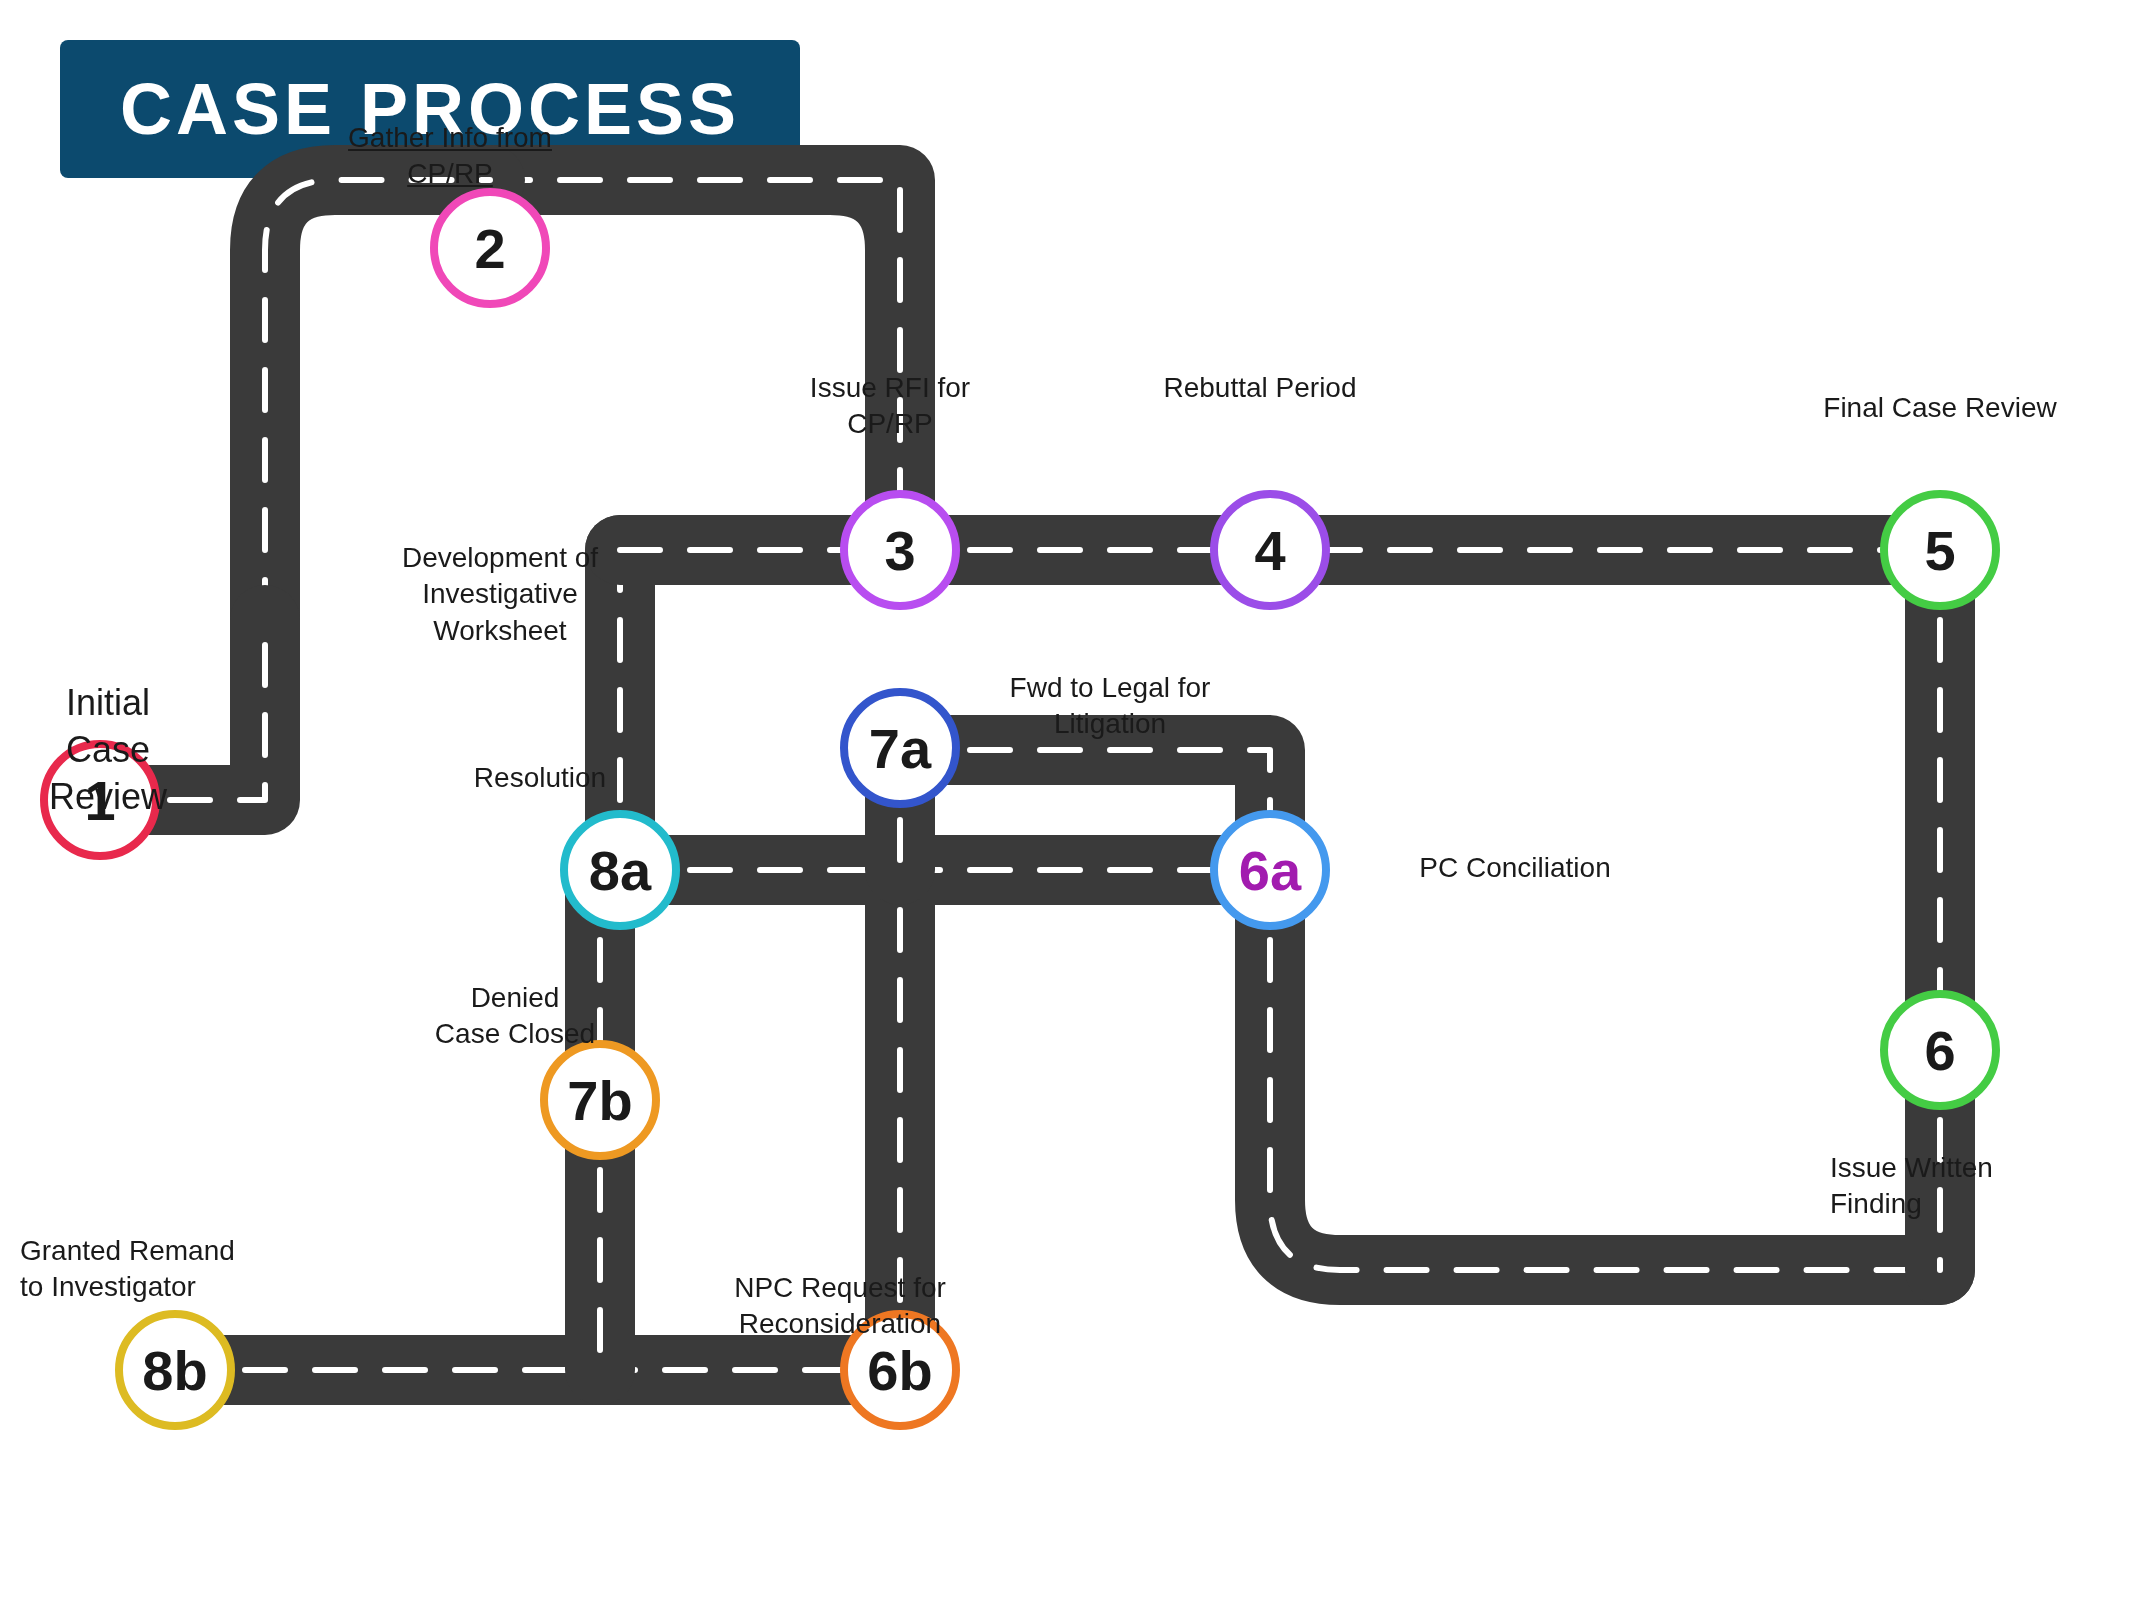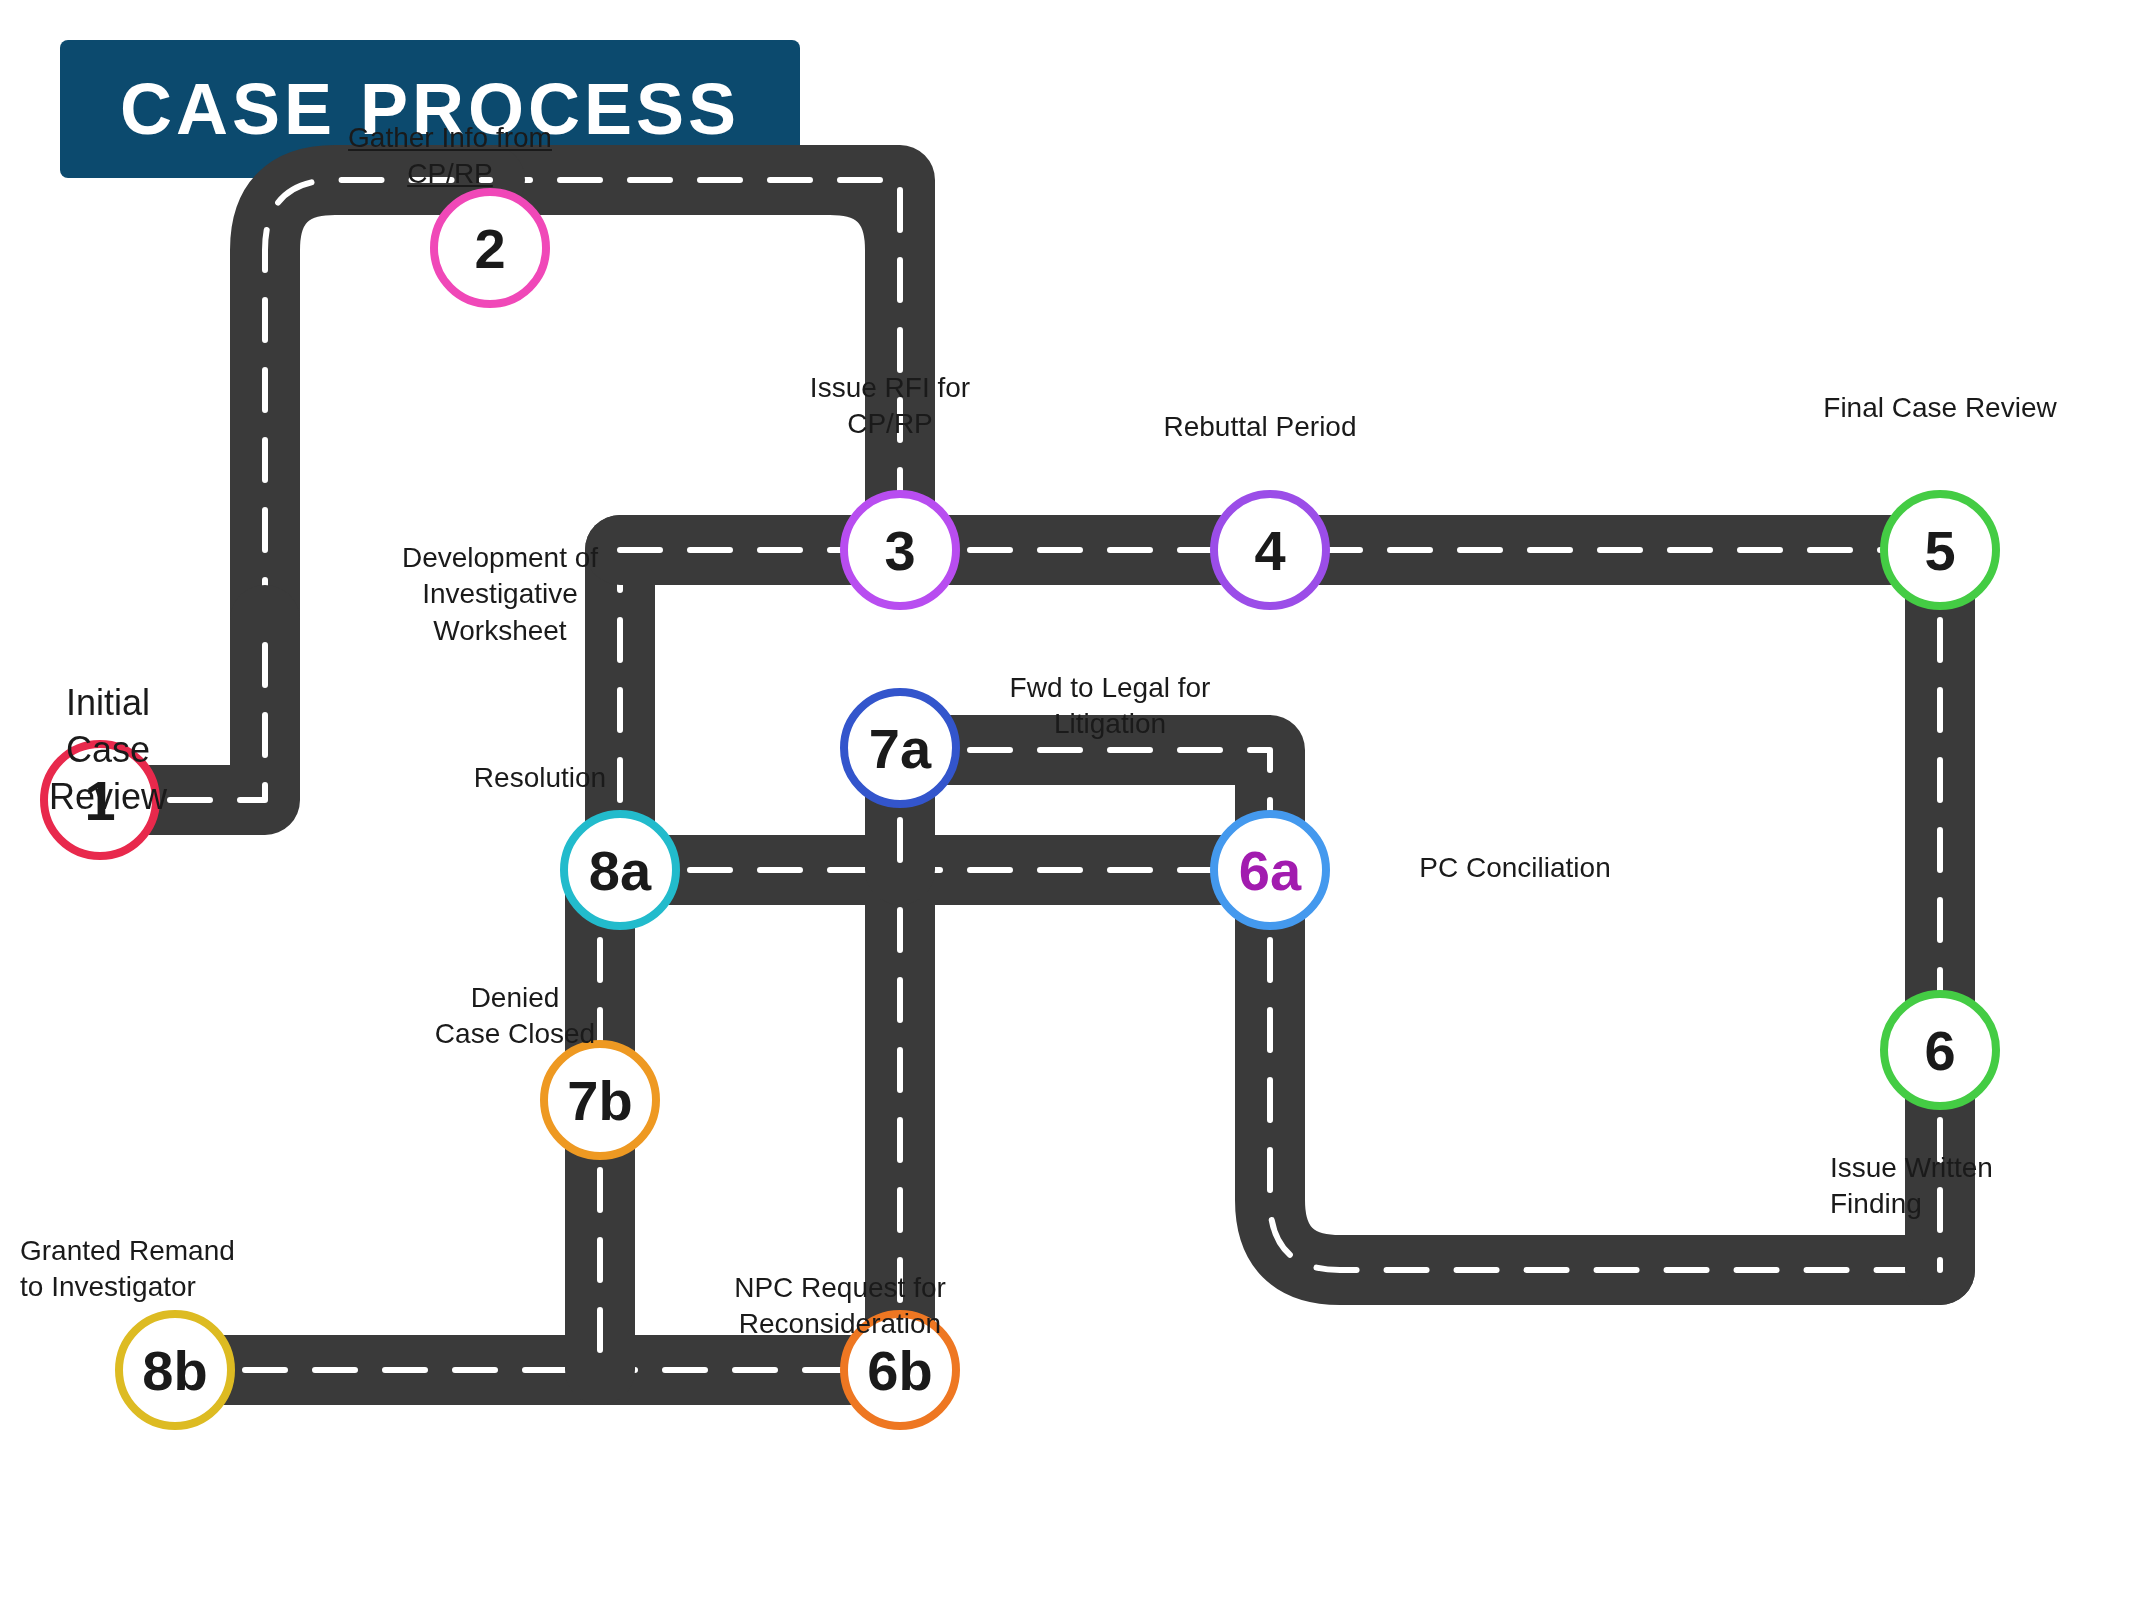"Rebuttal Period" div.step-label { margin-top: 39px -> none }
